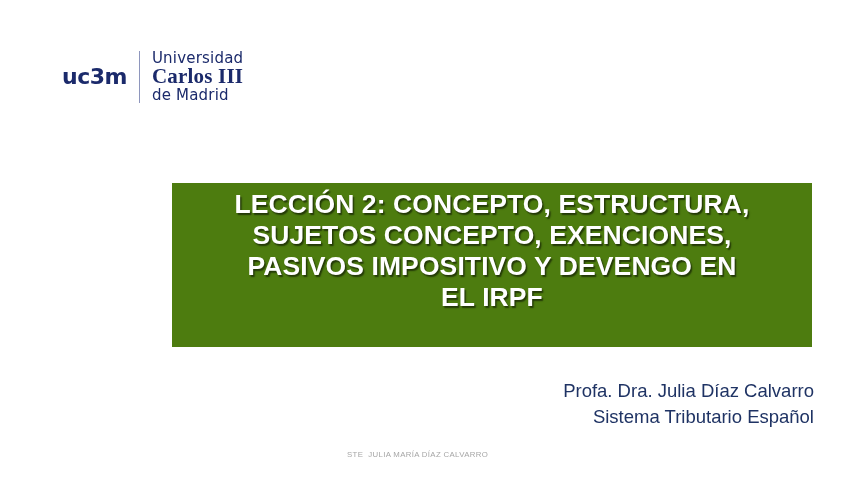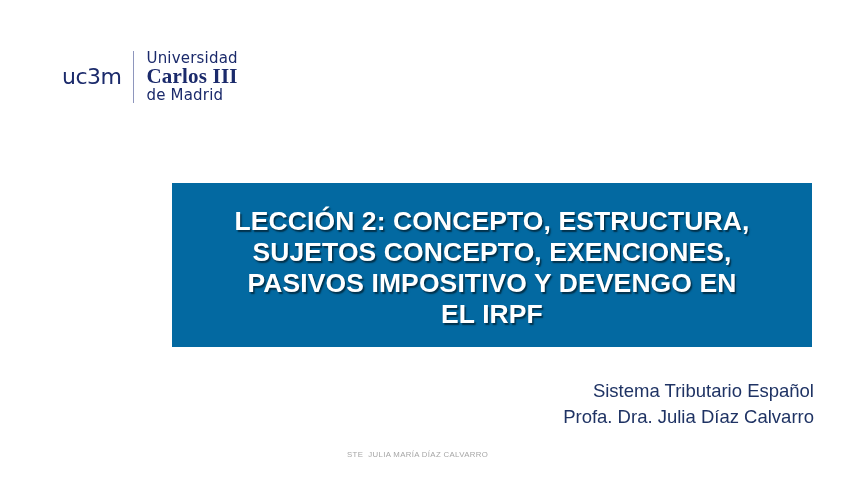"uc3m" .logo-mark { font-weight: 400 -> 700 }
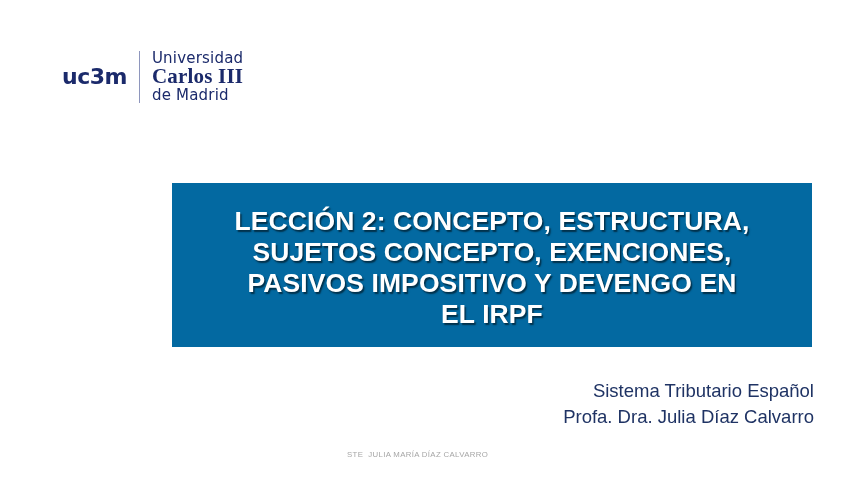"LECCIÓN 2: CONCEPTO, ESTRUCTURA," .title-banner { align-items: center -> flex-start; background: #0369a1 -> #4d7c0f }
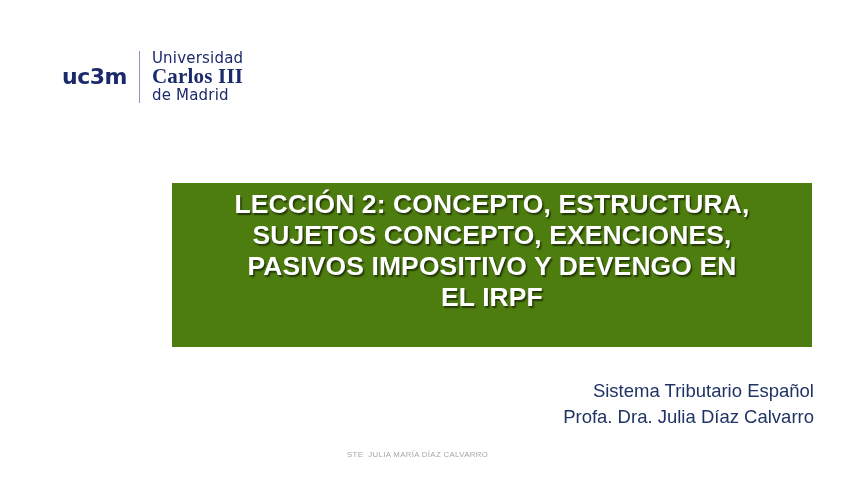"Sistema Tributario Español" span.subtitle-line { order: before "Profa. Dra. Julia Díaz Calvarro" -> after "Profa. Dra. Julia Díaz Calvarro" }
